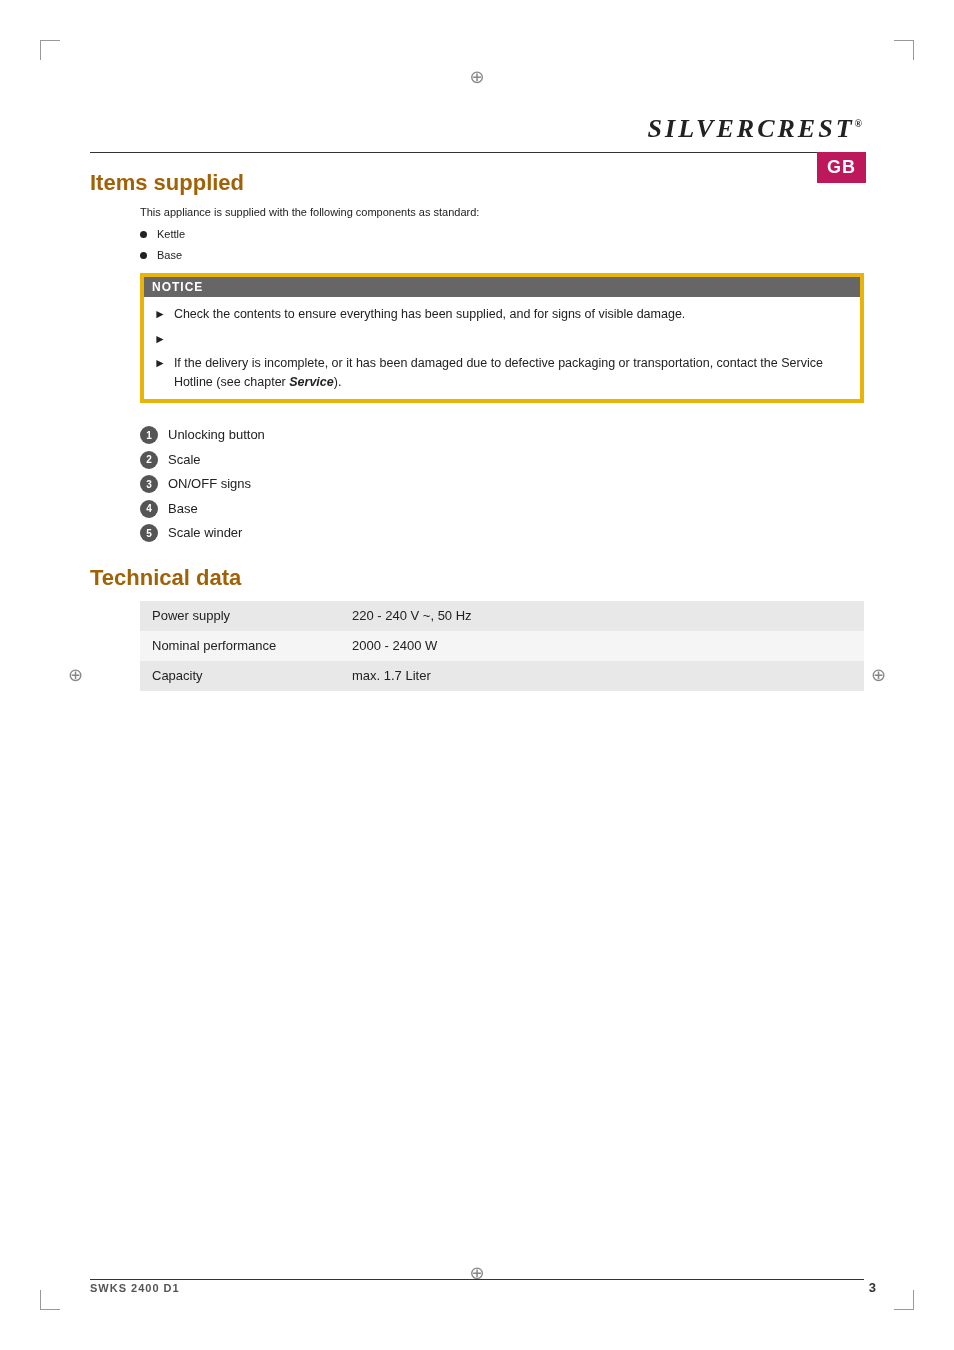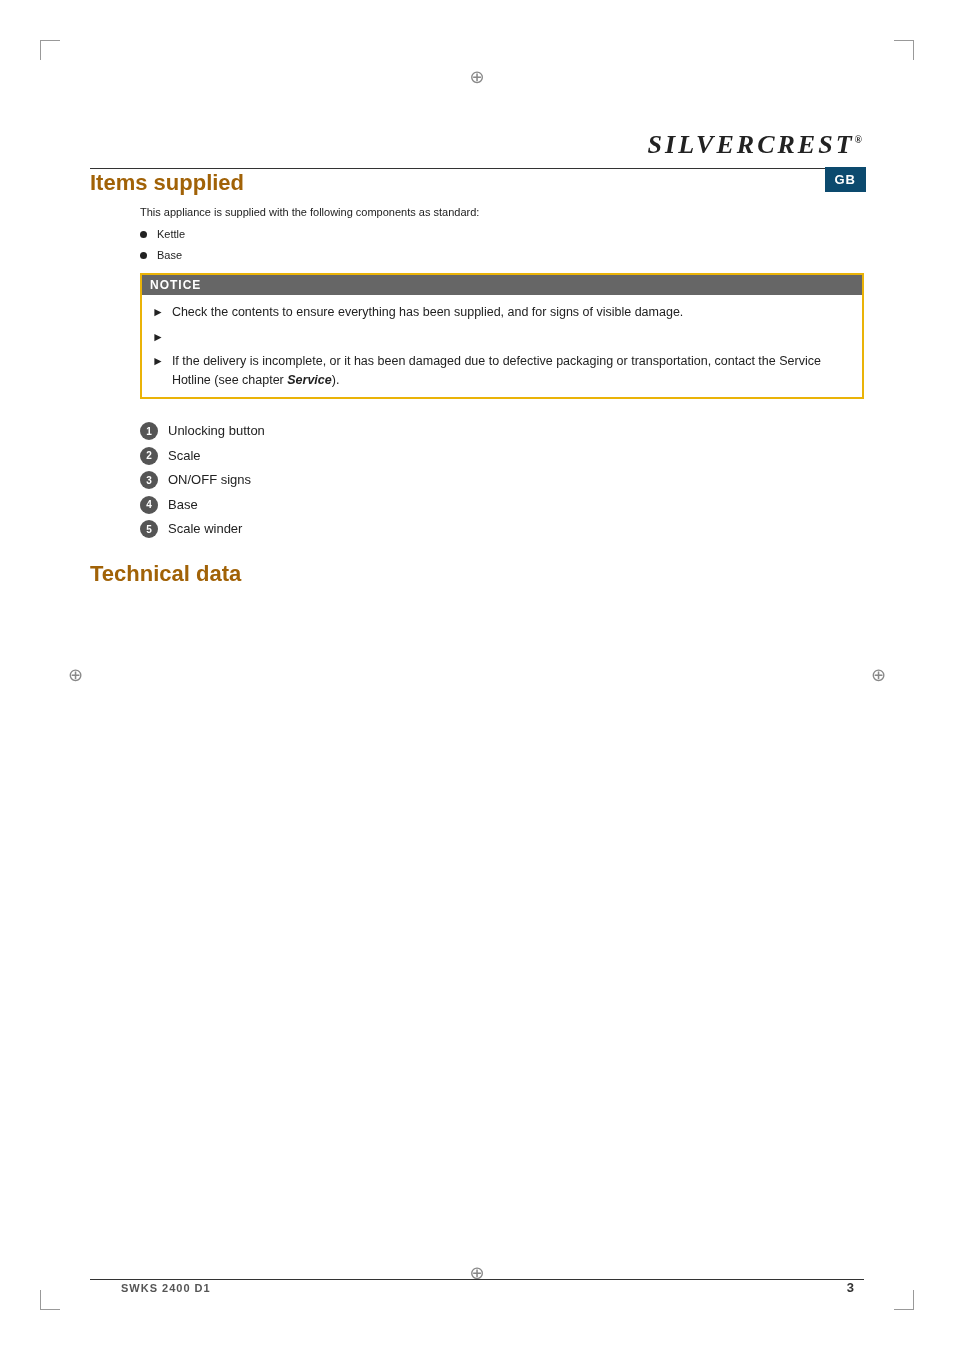"SILVERCREST®" .brand-header { margin-top: 16px -> none }
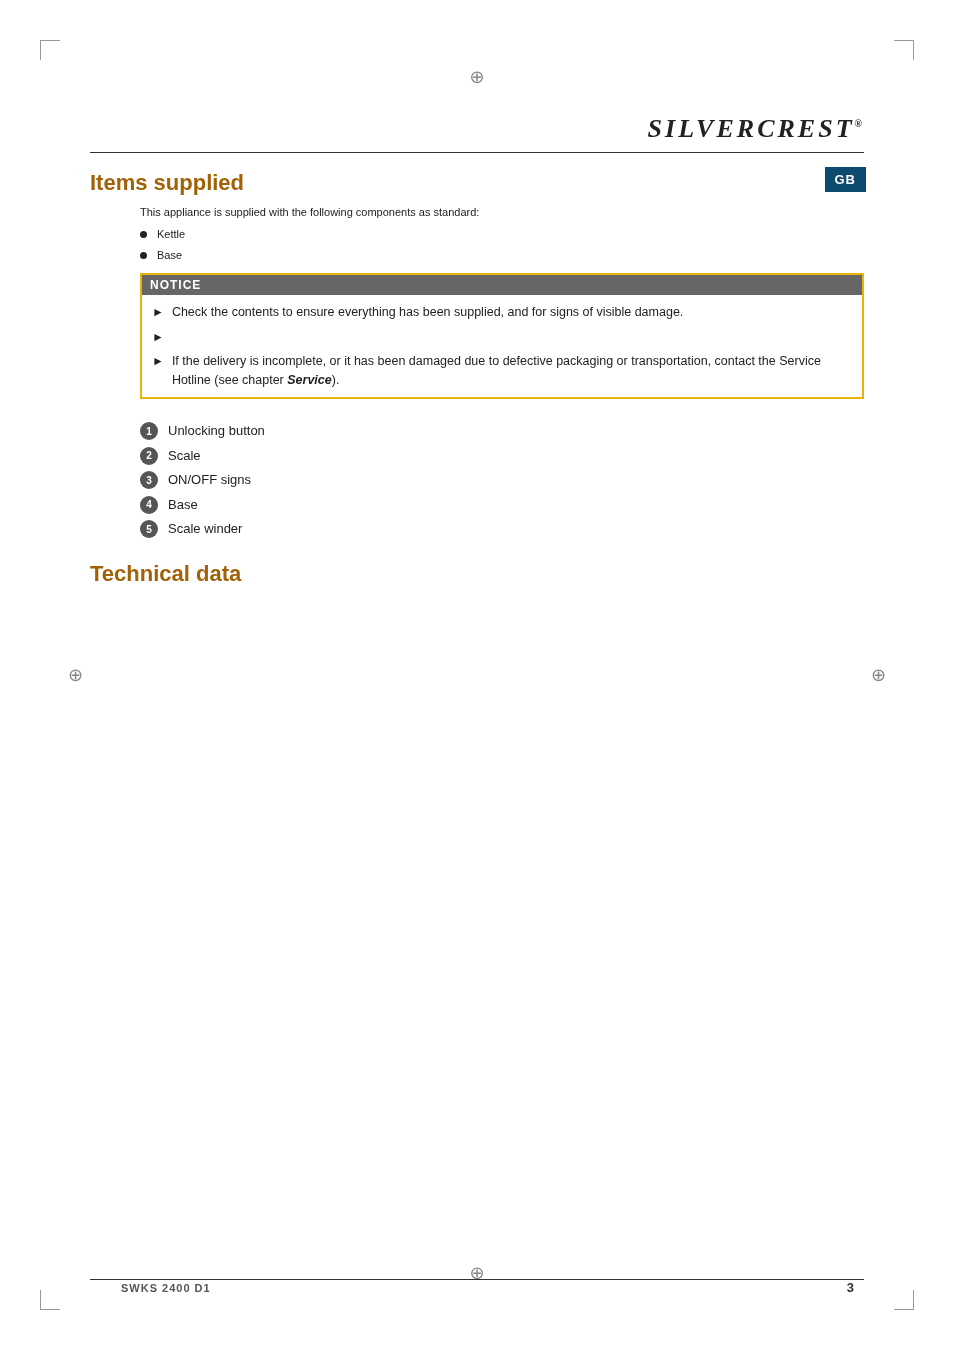"GB" .gb-badge { background: #0c4a6e -> #be185d; font-size: 13px -> 18px; top: 167px -> 152px }
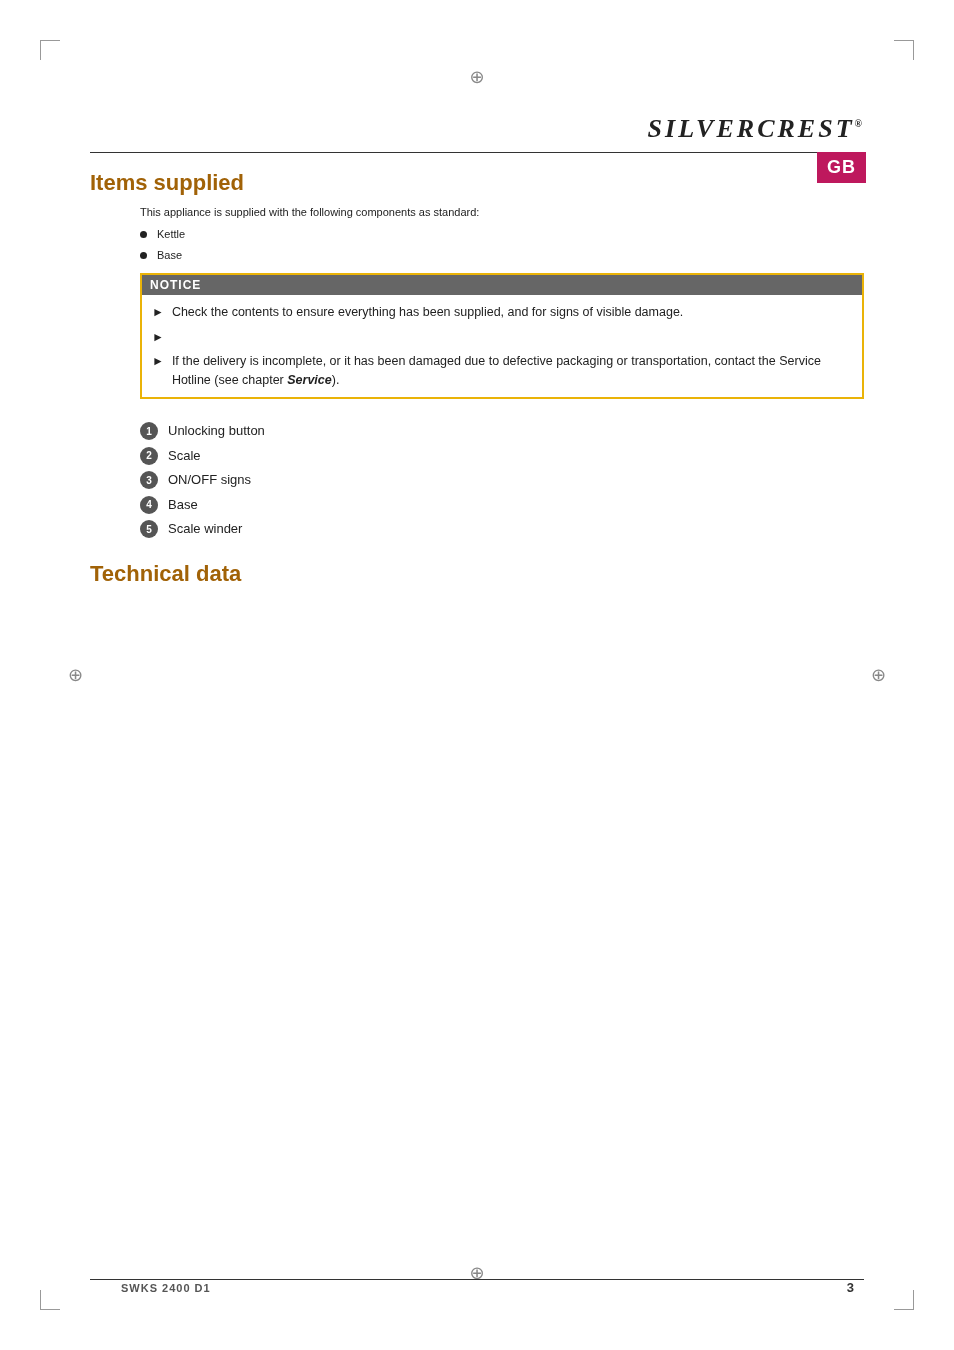"NOTICE" .notice-box { border: 2px solid #eab308 -> 4px solid #eab308 }
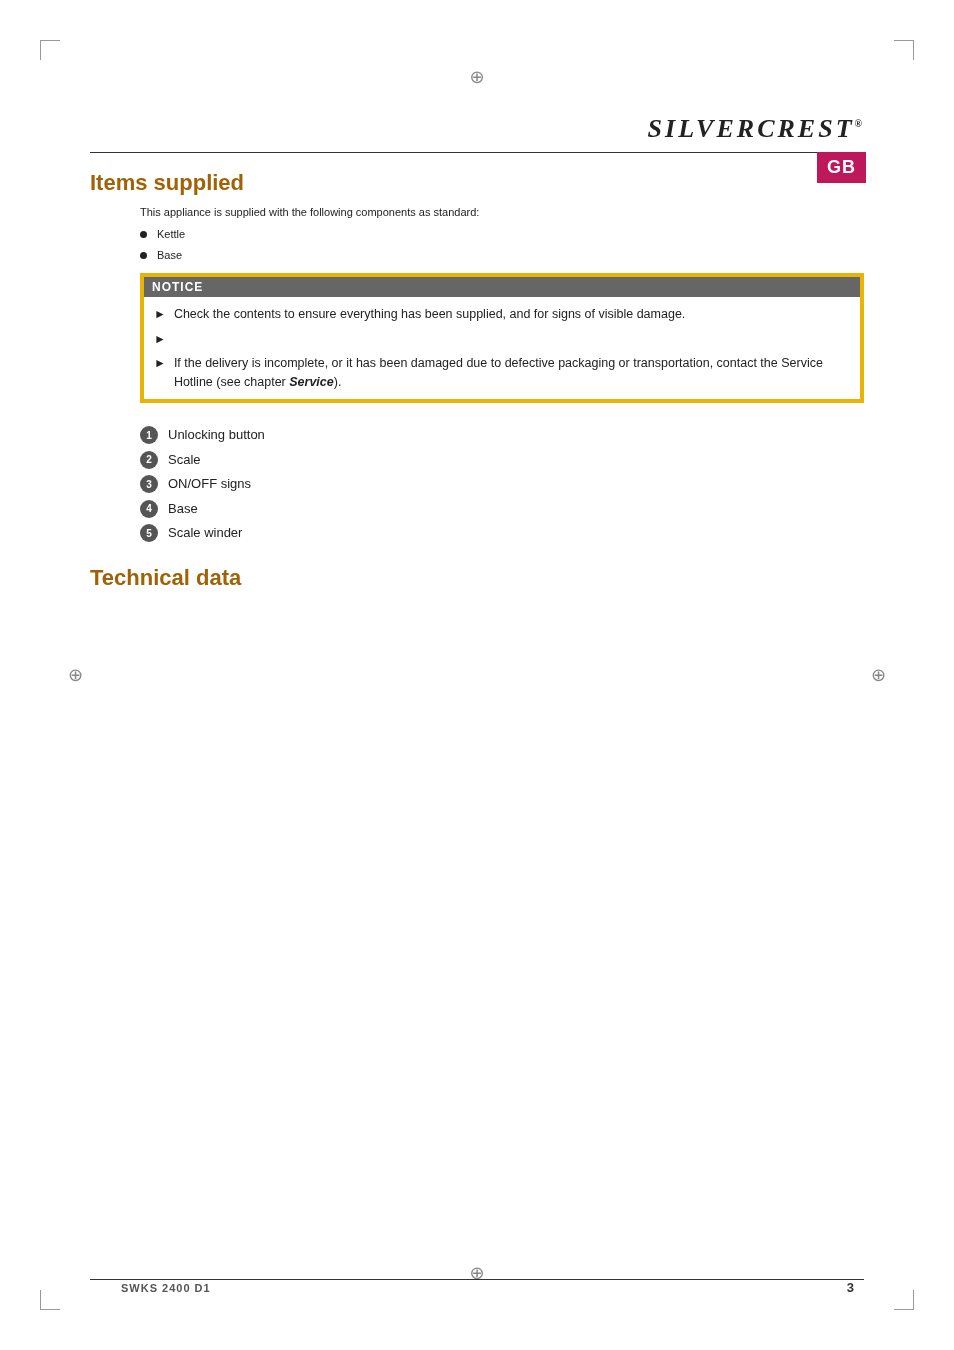"Power supply" div.section-inner { html: none -> <div> <table> <tbody> <tr> <td>Power supply</td> <td>220 - 240 V ~, 50 Hz</td> </tr> <tr> <td>Nominal performance</td> <td>2000 - 2400 W</td> </tr> <tr> <td>Capacity</td> <td>max. 1.7 Liter</td> </tr> </tbody> </table> </div> }
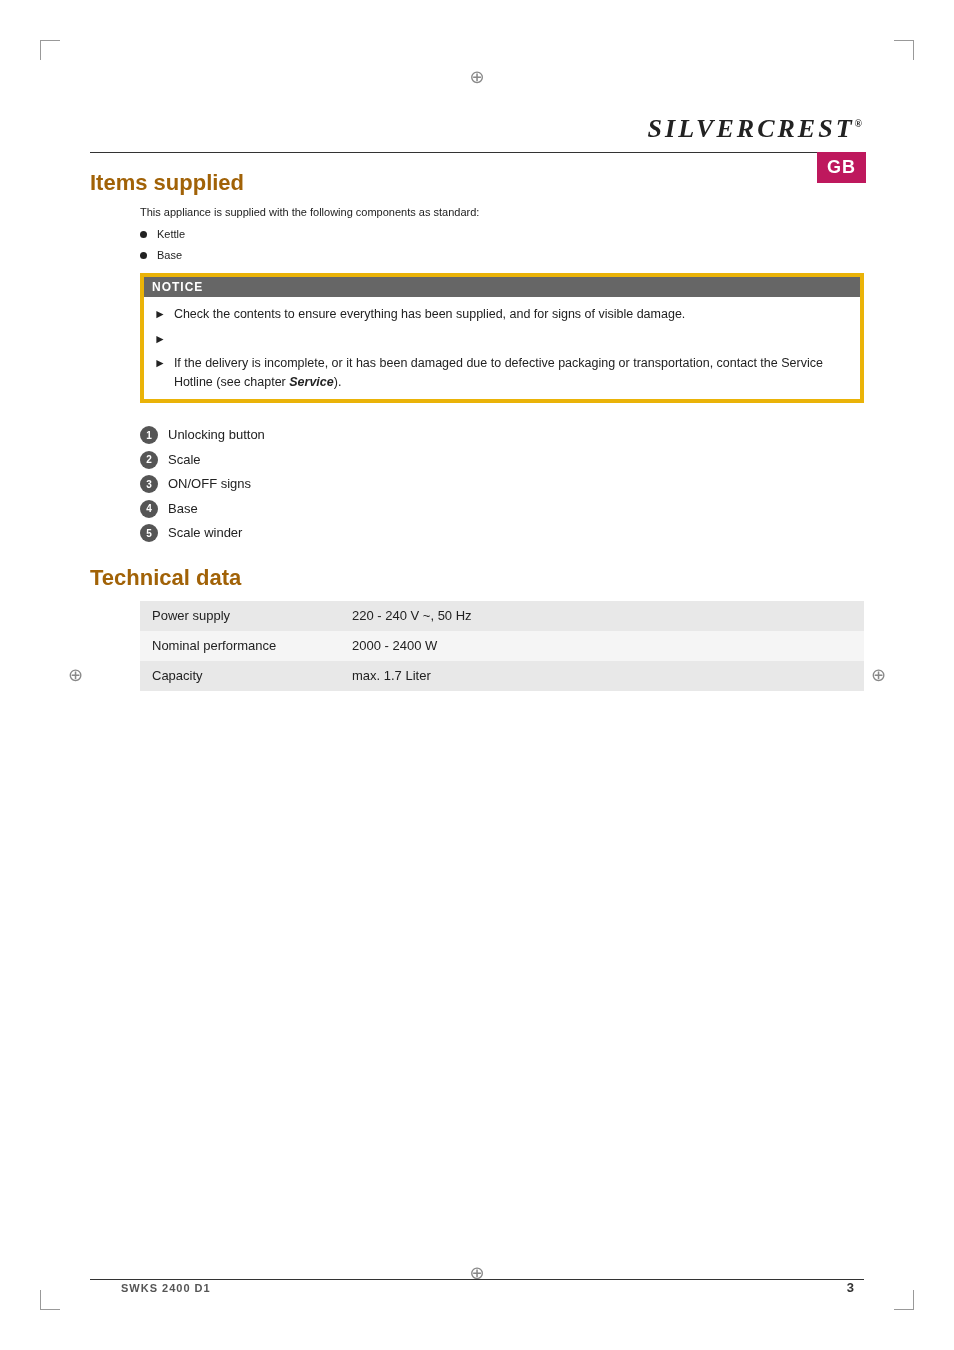"SWKS 2400 D1" .footer { margin-left: 31px -> none; right: 100px -> 78px }
